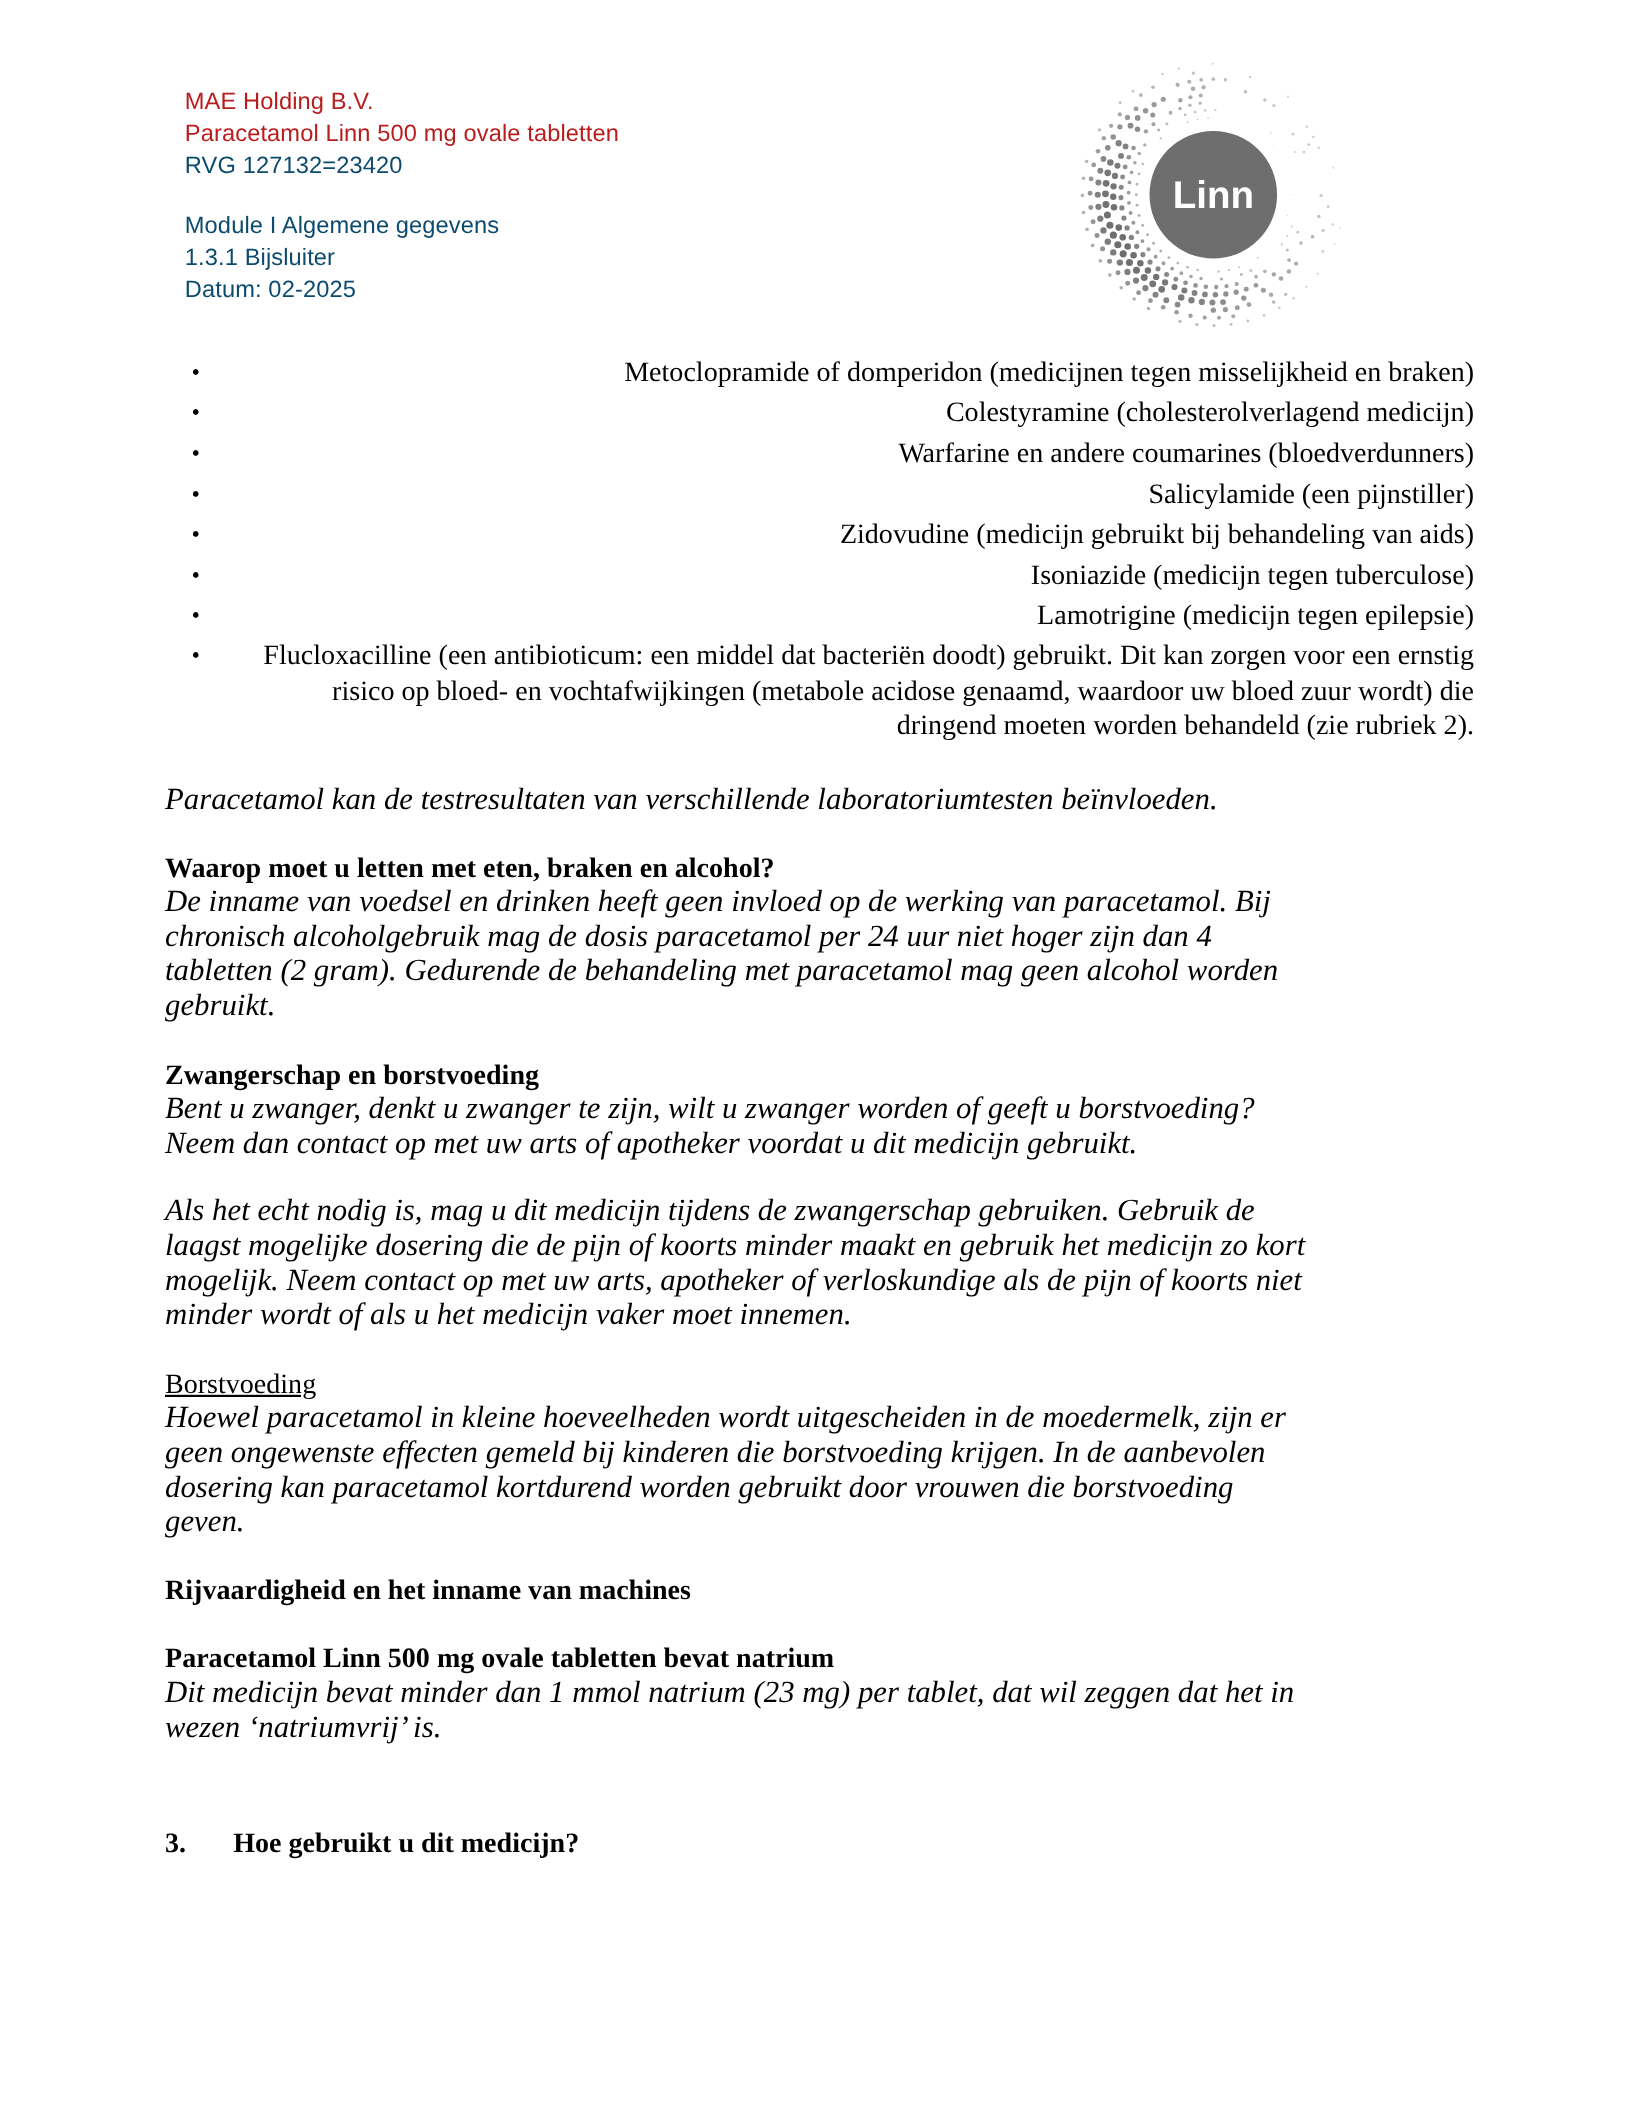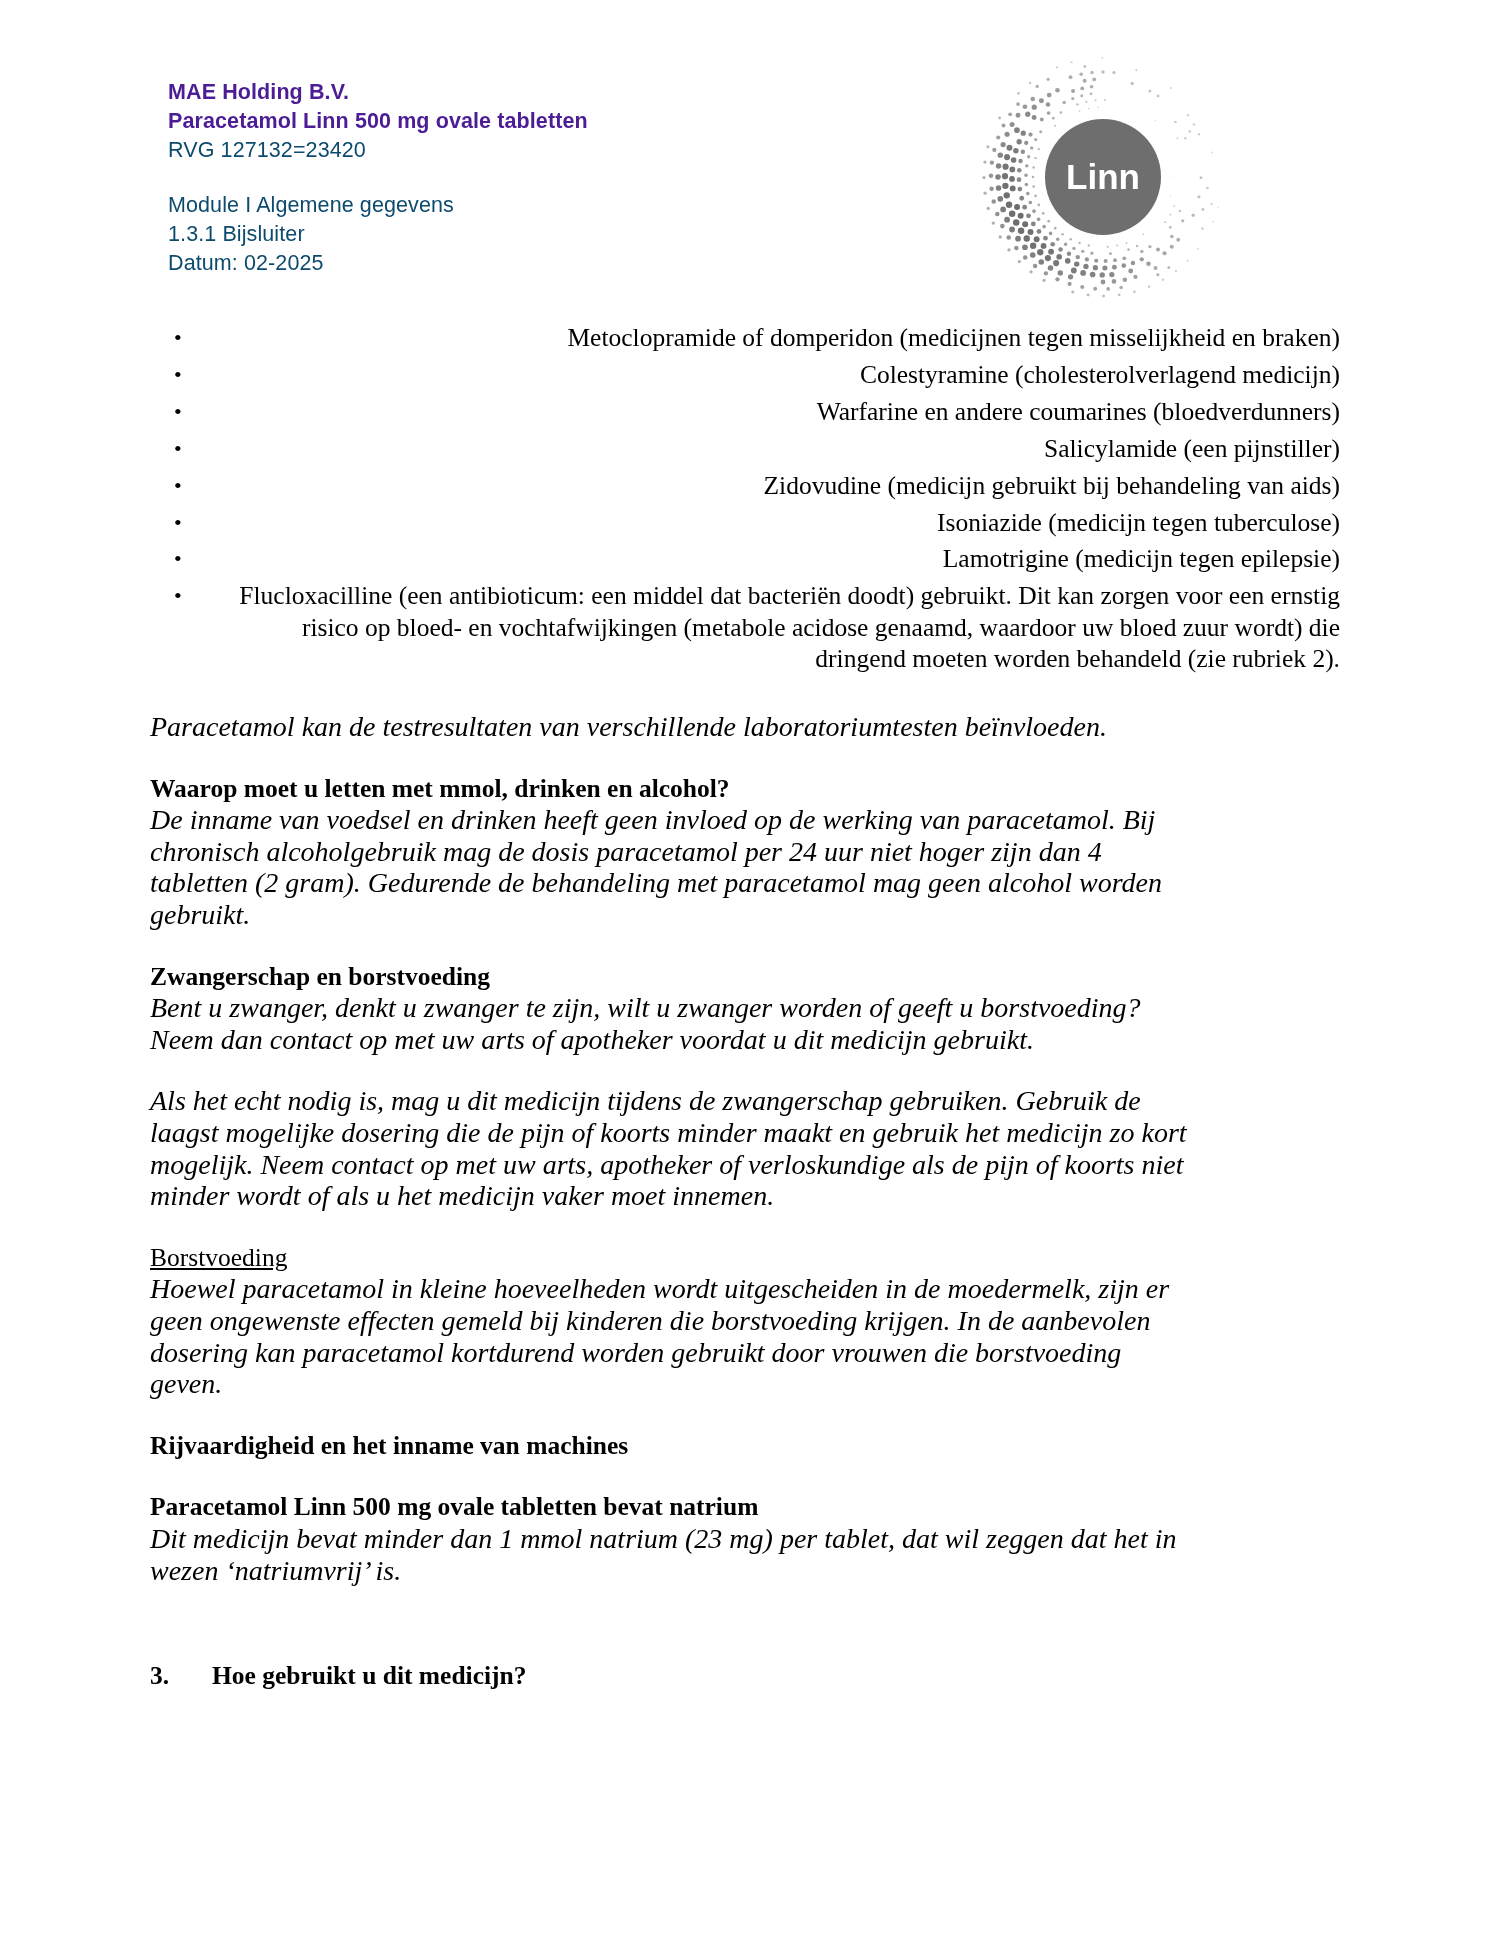"MAE Holding B.V." .header-line.bold { color: #4c1d95 -> #b91c1c; font-weight: bold -> normal }
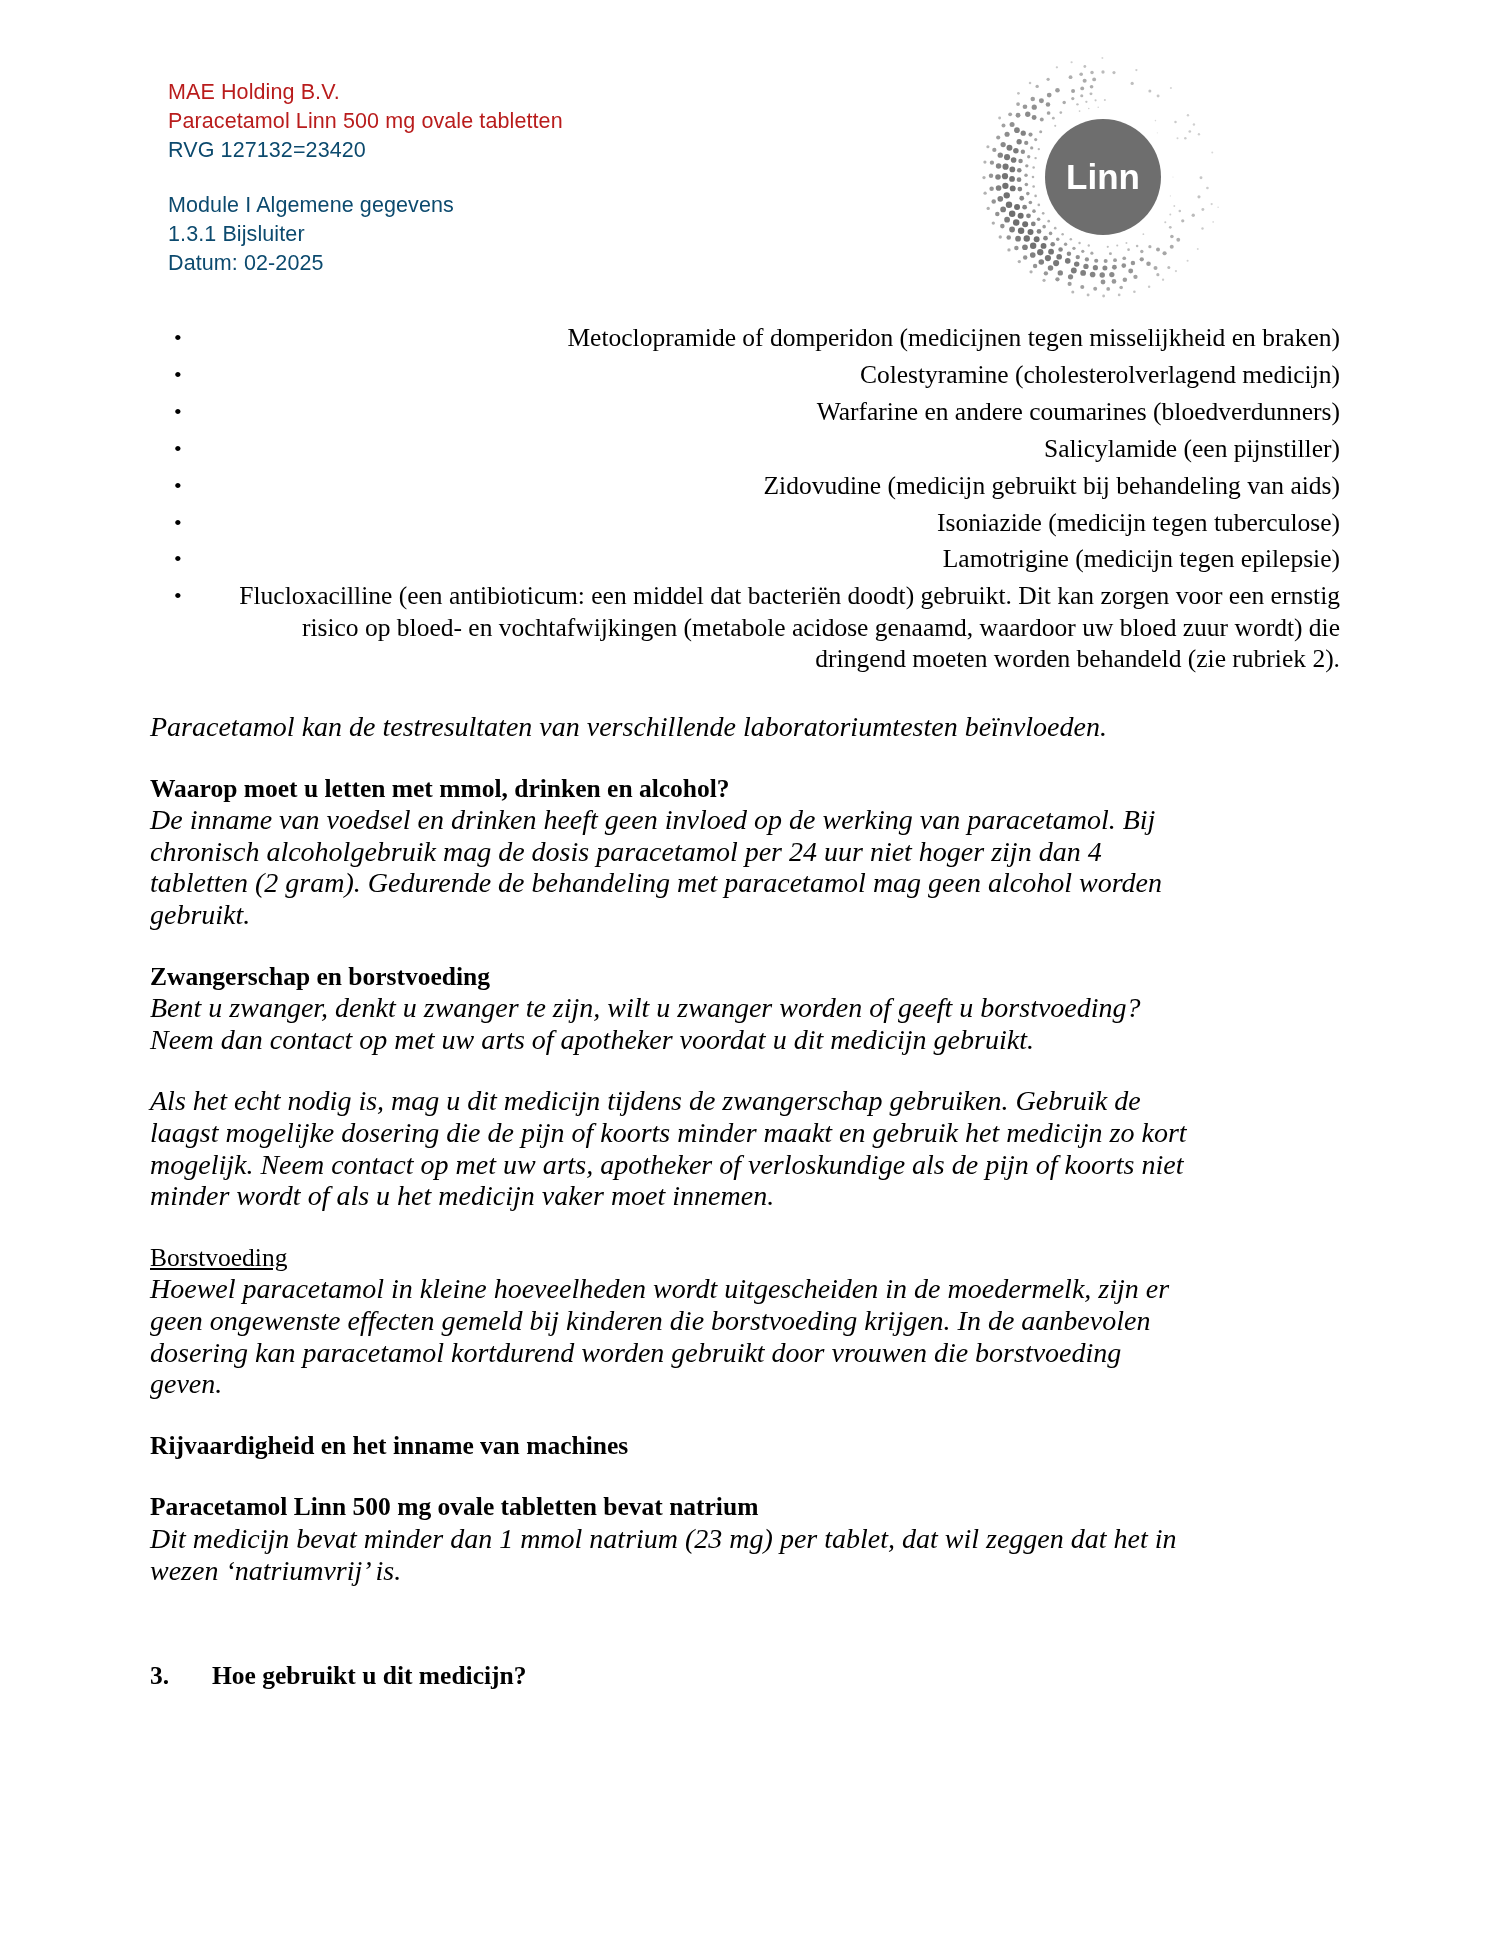"Waarop moet u letten met" h2.section-head { text: mmol, drinken -> eten, braken }
